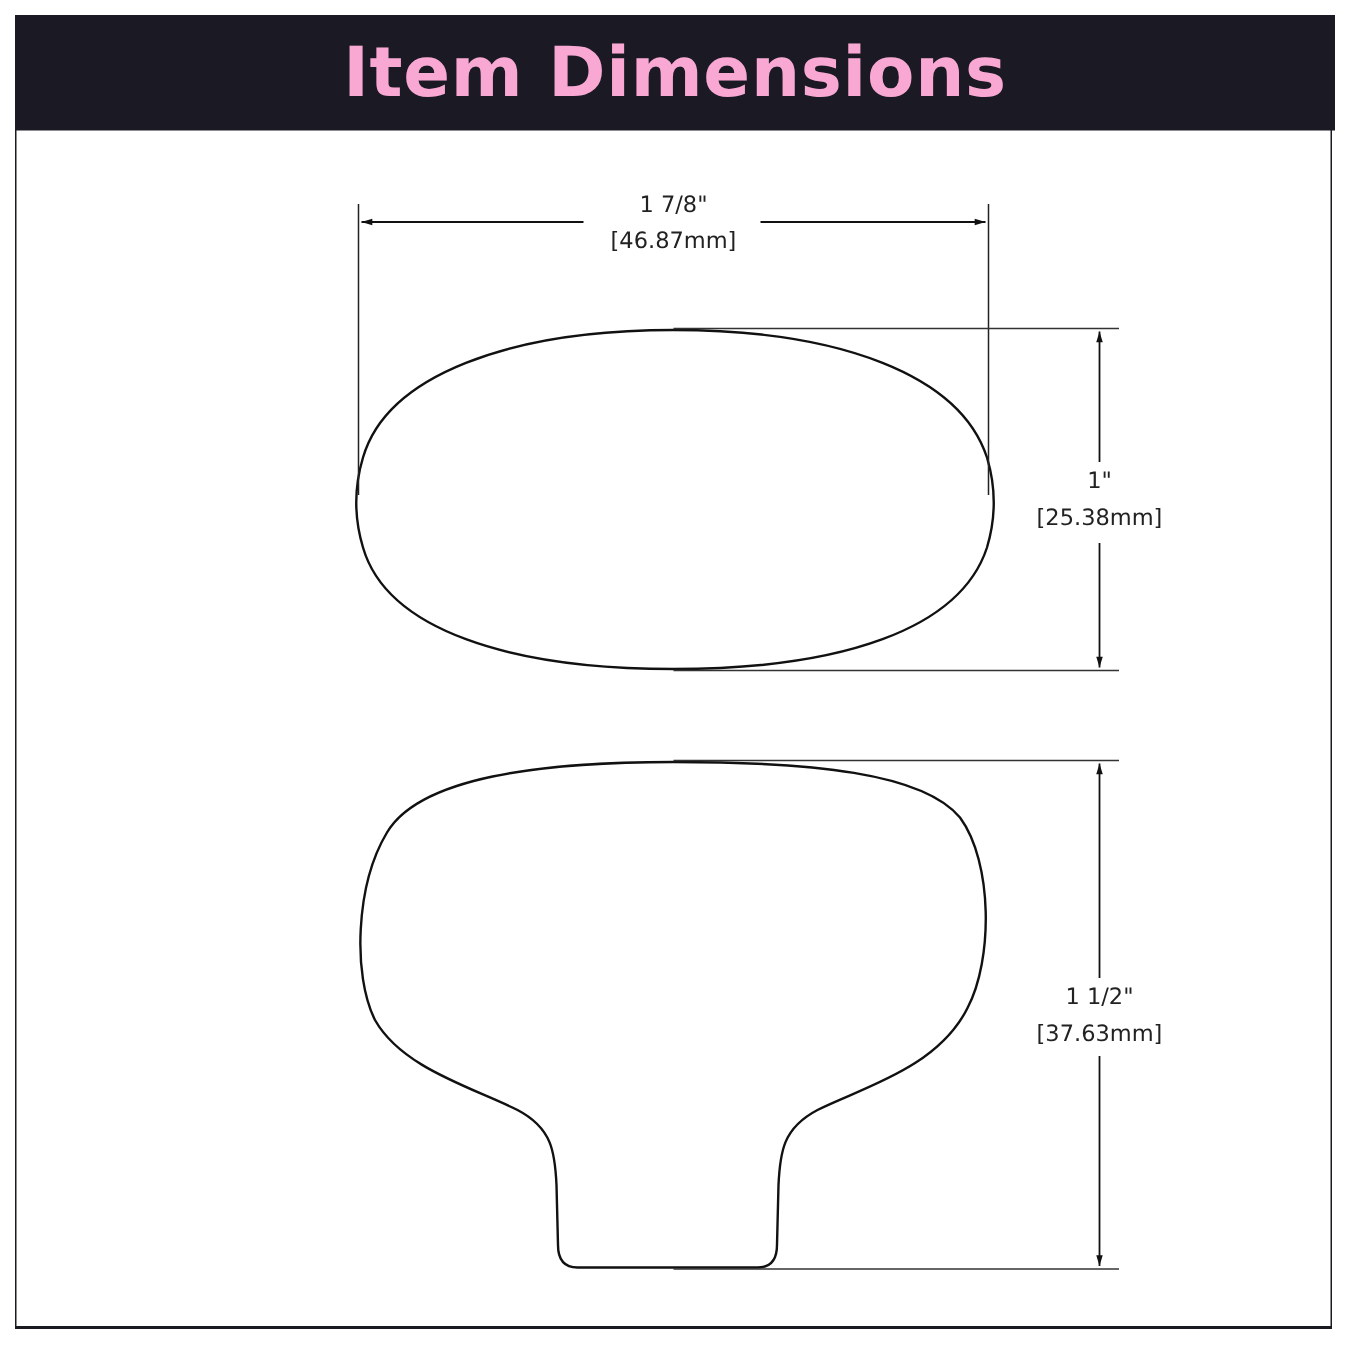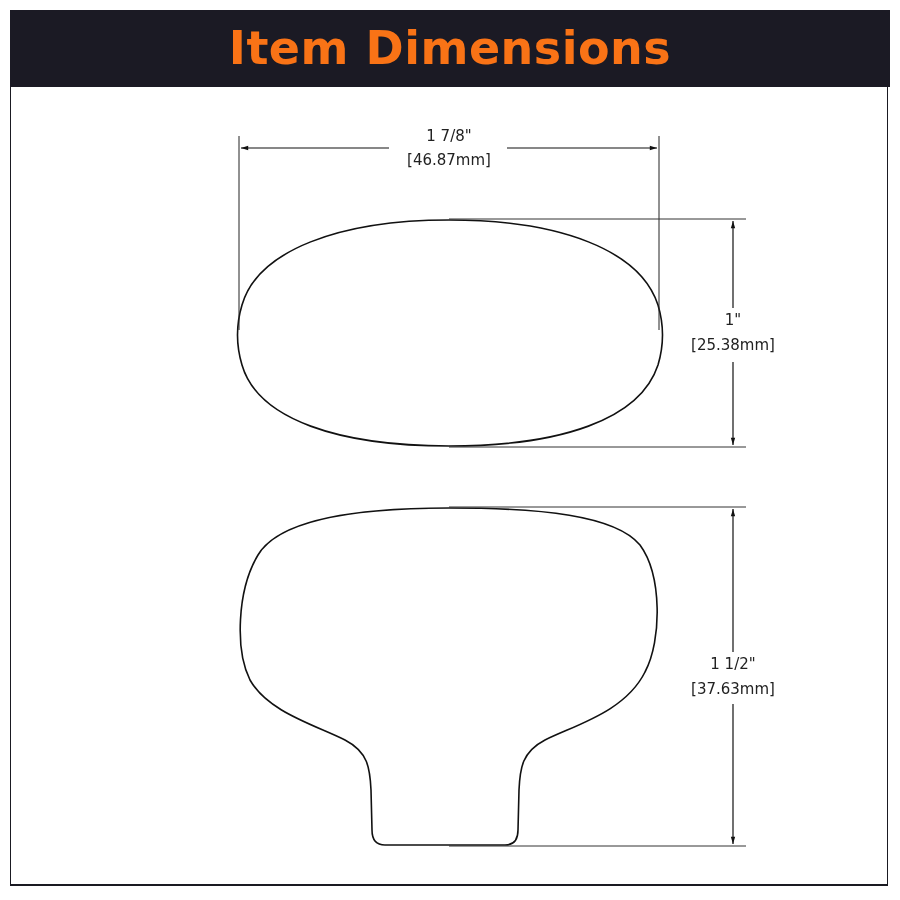"Item Dimensions" .header-title { color: #f97316 -> #f9a8d4 }
